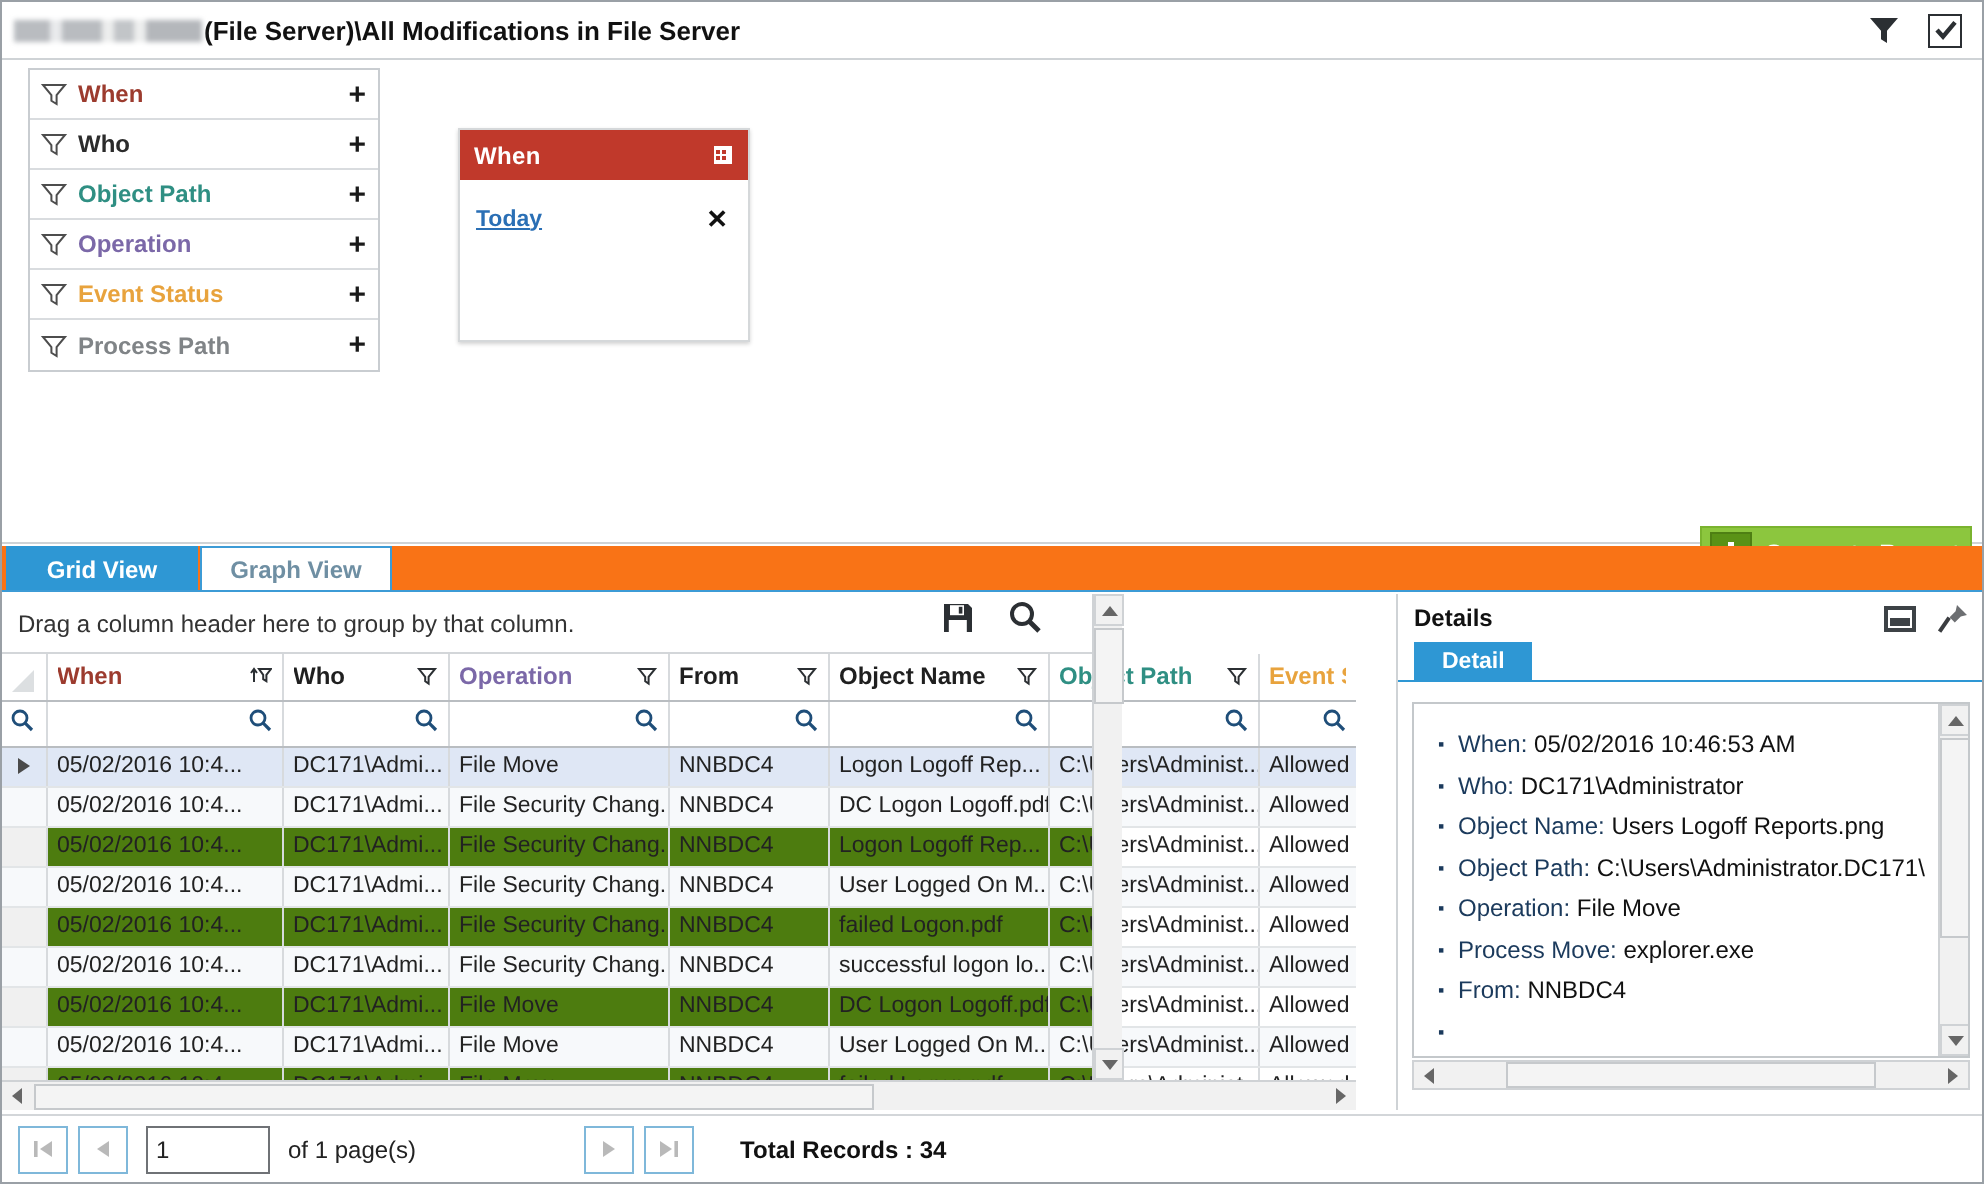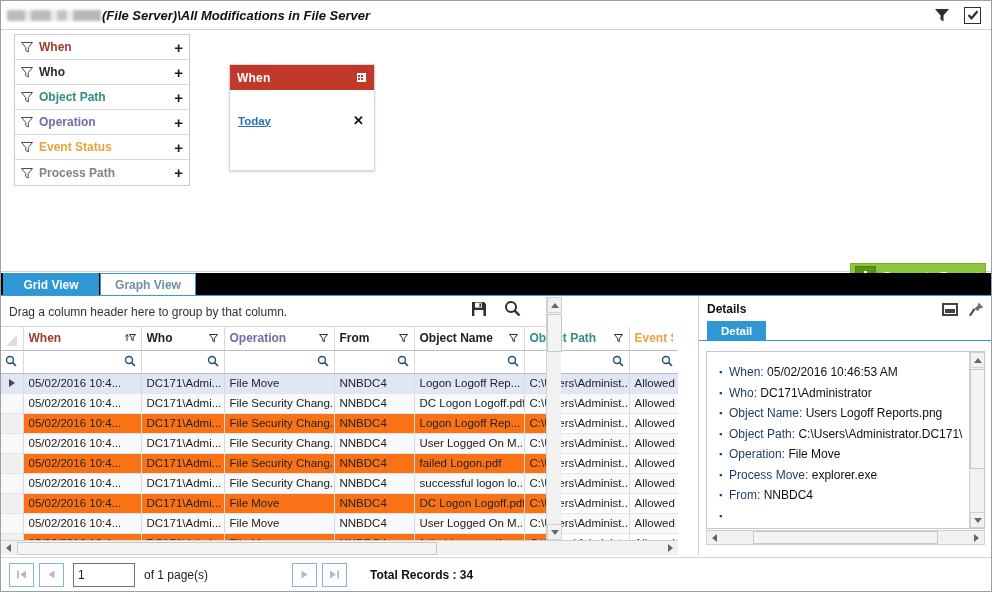"(File Server)\All Modifications in File" .title-text { font-style: italic -> none }
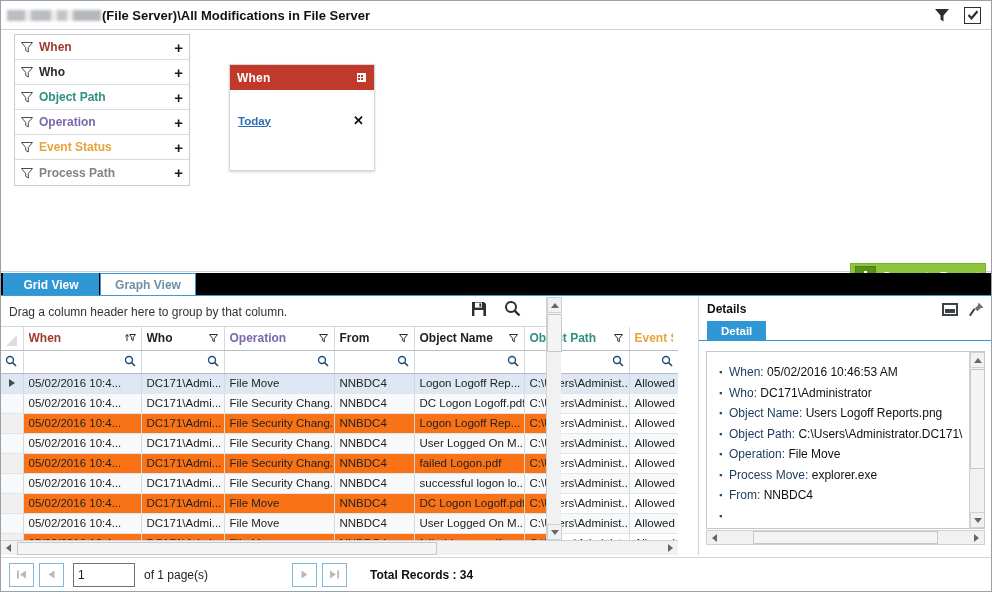"Today" .when-body { padding: 24px 8px 0 8px -> 13px 8px 0 8px }
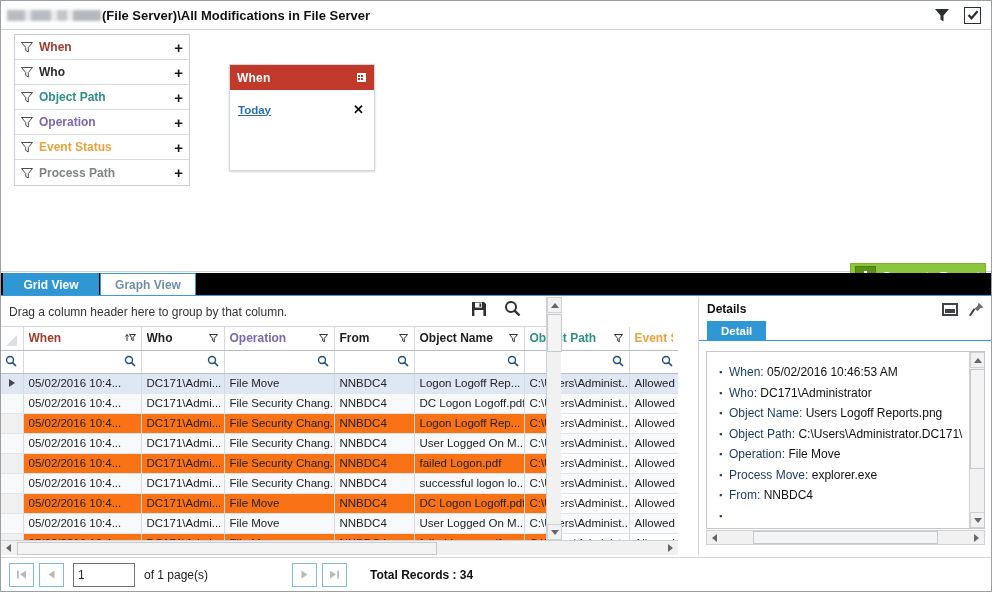"Grid View" .tabstrip { background: #000000 -> #f97316 }
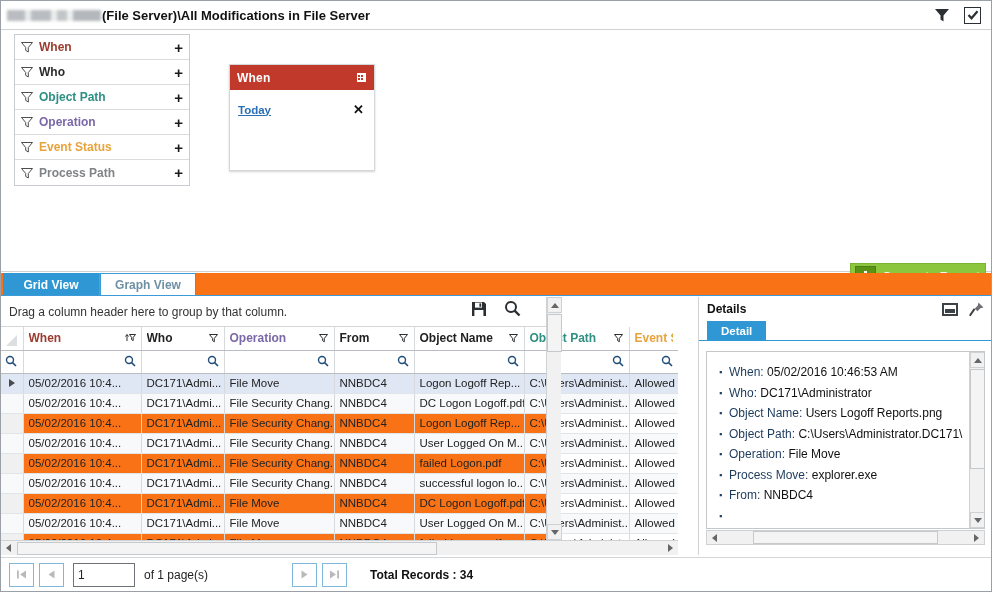"Drag a column header here" .grid-panel { background: #f97316 -> #4d7c0f }
